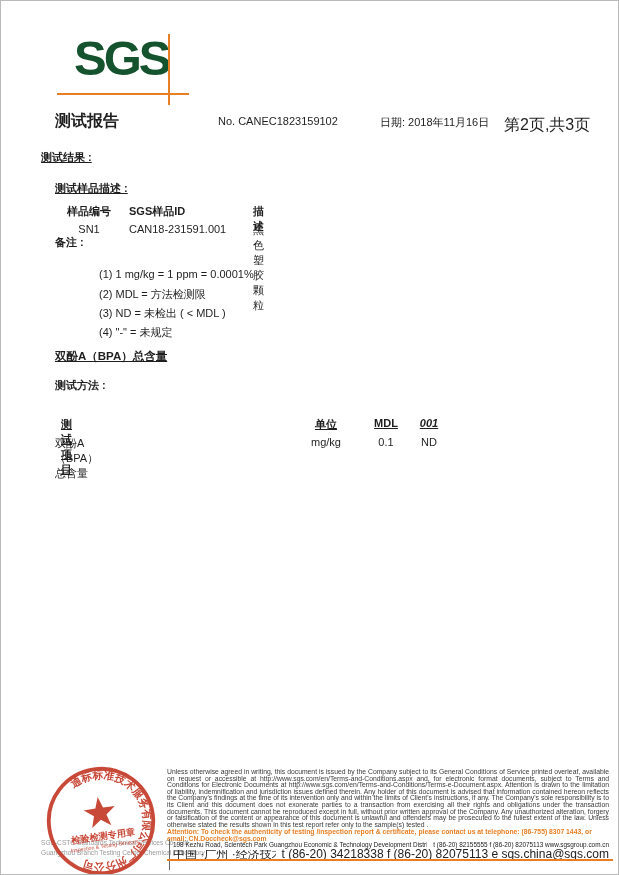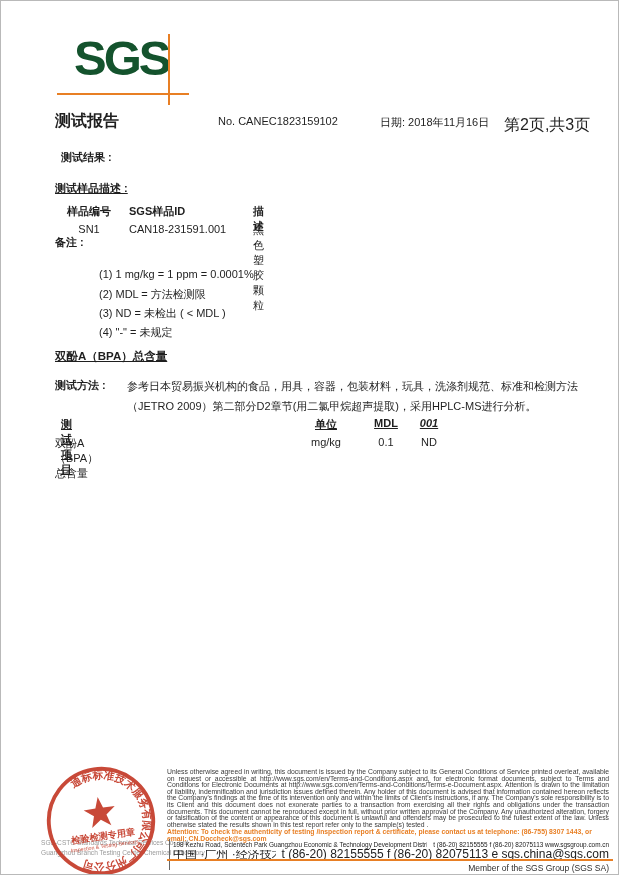"测试结果 :" .sec-results { left: 60px -> 40px; text-decoration: none -> underline }
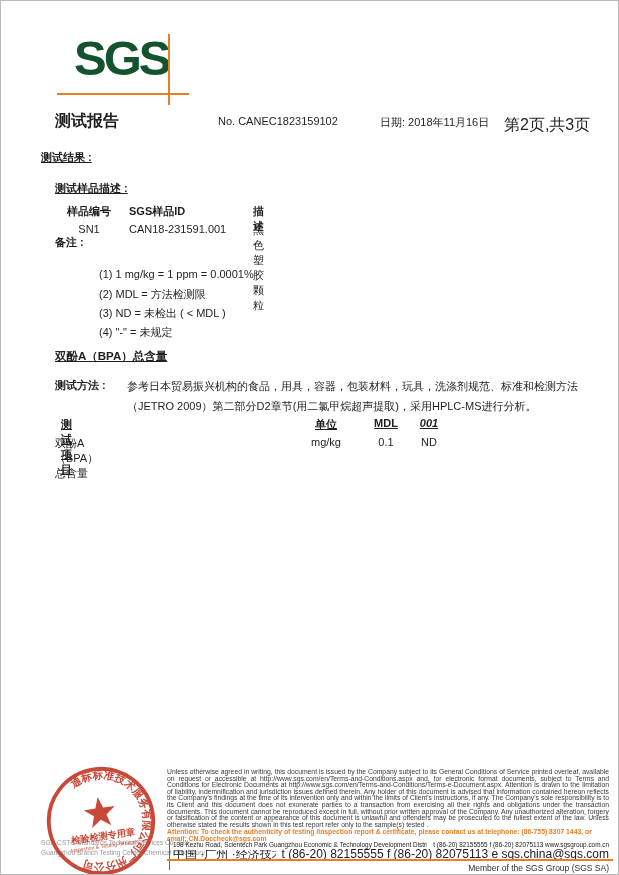"参考日本贸易振兴机构的食品，用具，容器，包装材料，玩具，洗涤剂规范、标准和检测方" div.method-txt { html: <div>参考日本贸易振兴机构的食品，用具，容器，包装材料，玩具，洗涤剂规范、标准和检测方法（JETRO 2009）第二部分D2章节(用二氯甲烷超声提取)，采用HPLC-MS进行分析。</div> -> none }
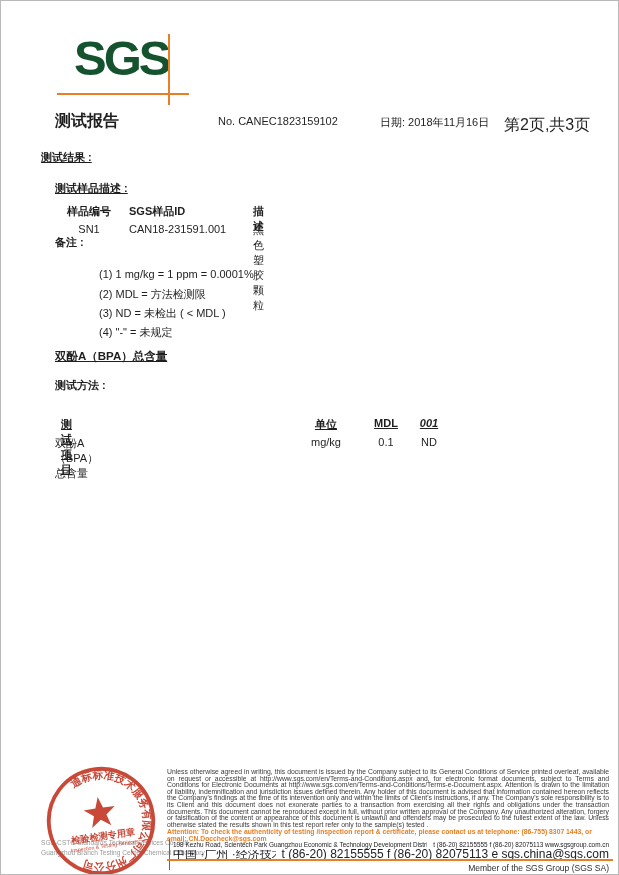"t (86-20) 82155555 f (86-20) 82075113 e" span.contact { text: 82155555 -> 34218338 }
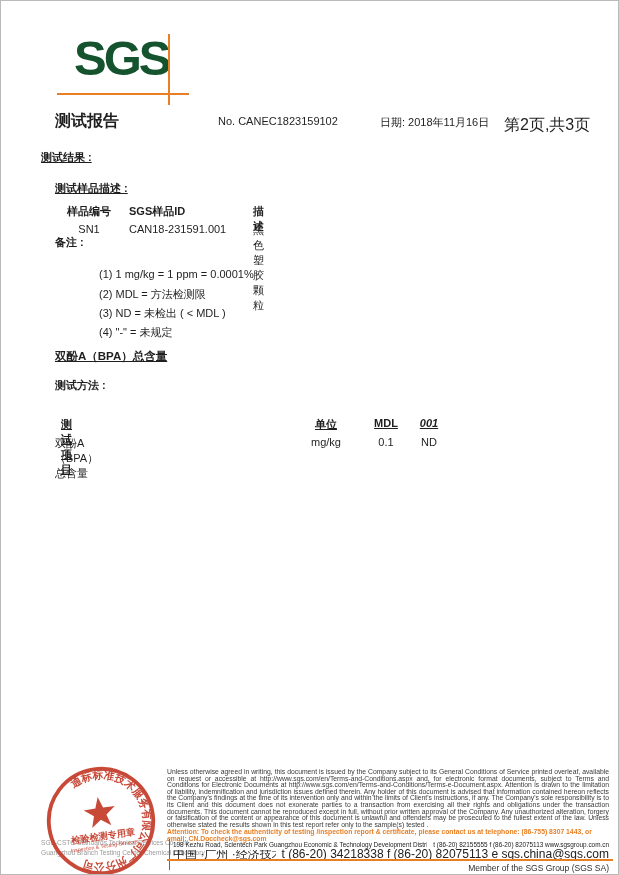"Member of the SGS Group" div.member { html: <div>Member of the SGS Group (SGS SA)</div> -> none }
